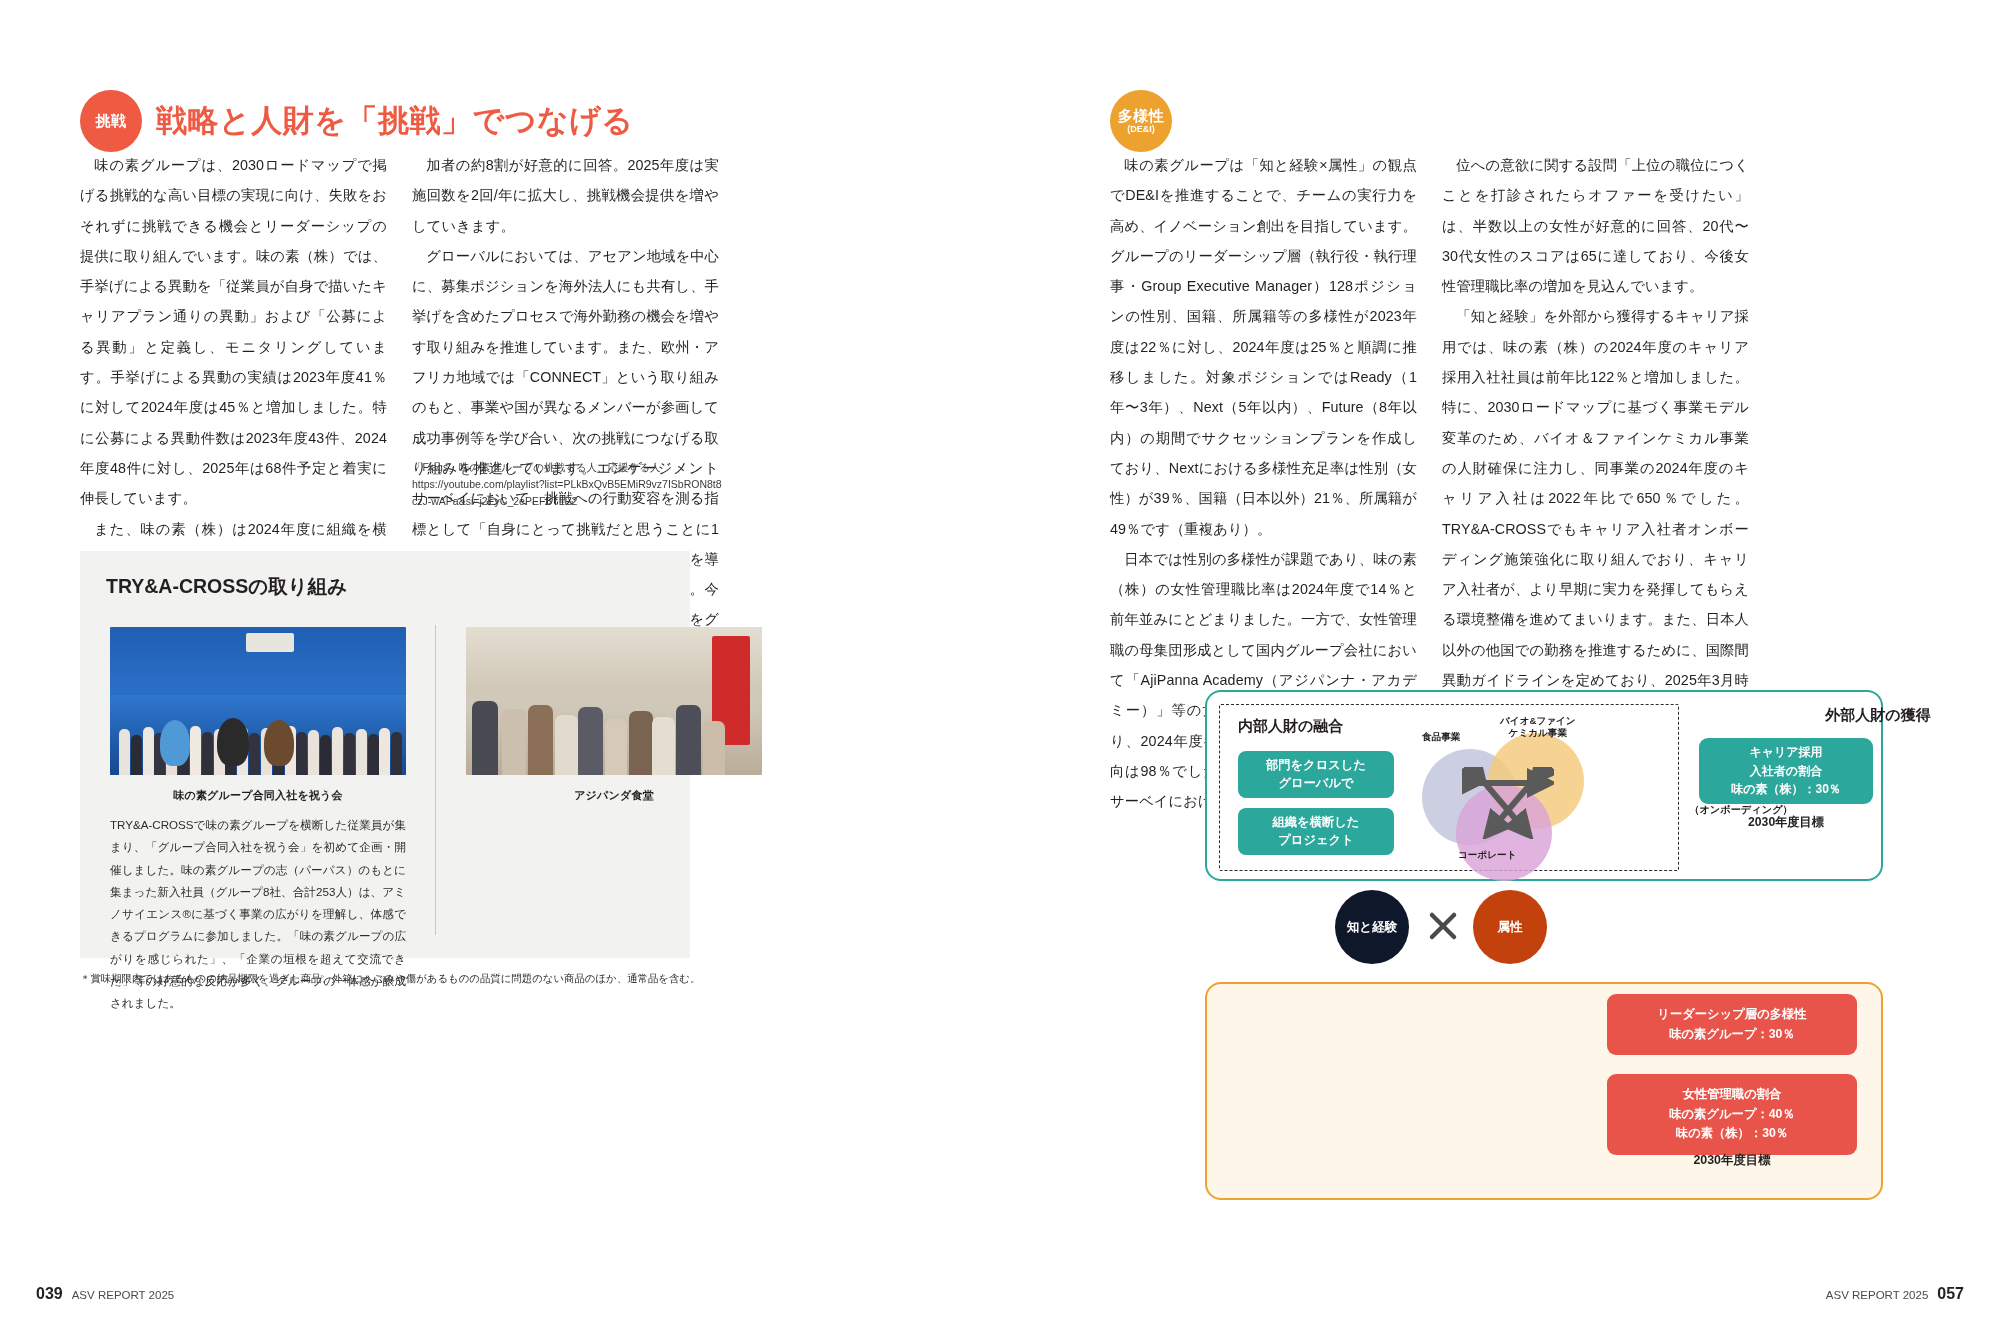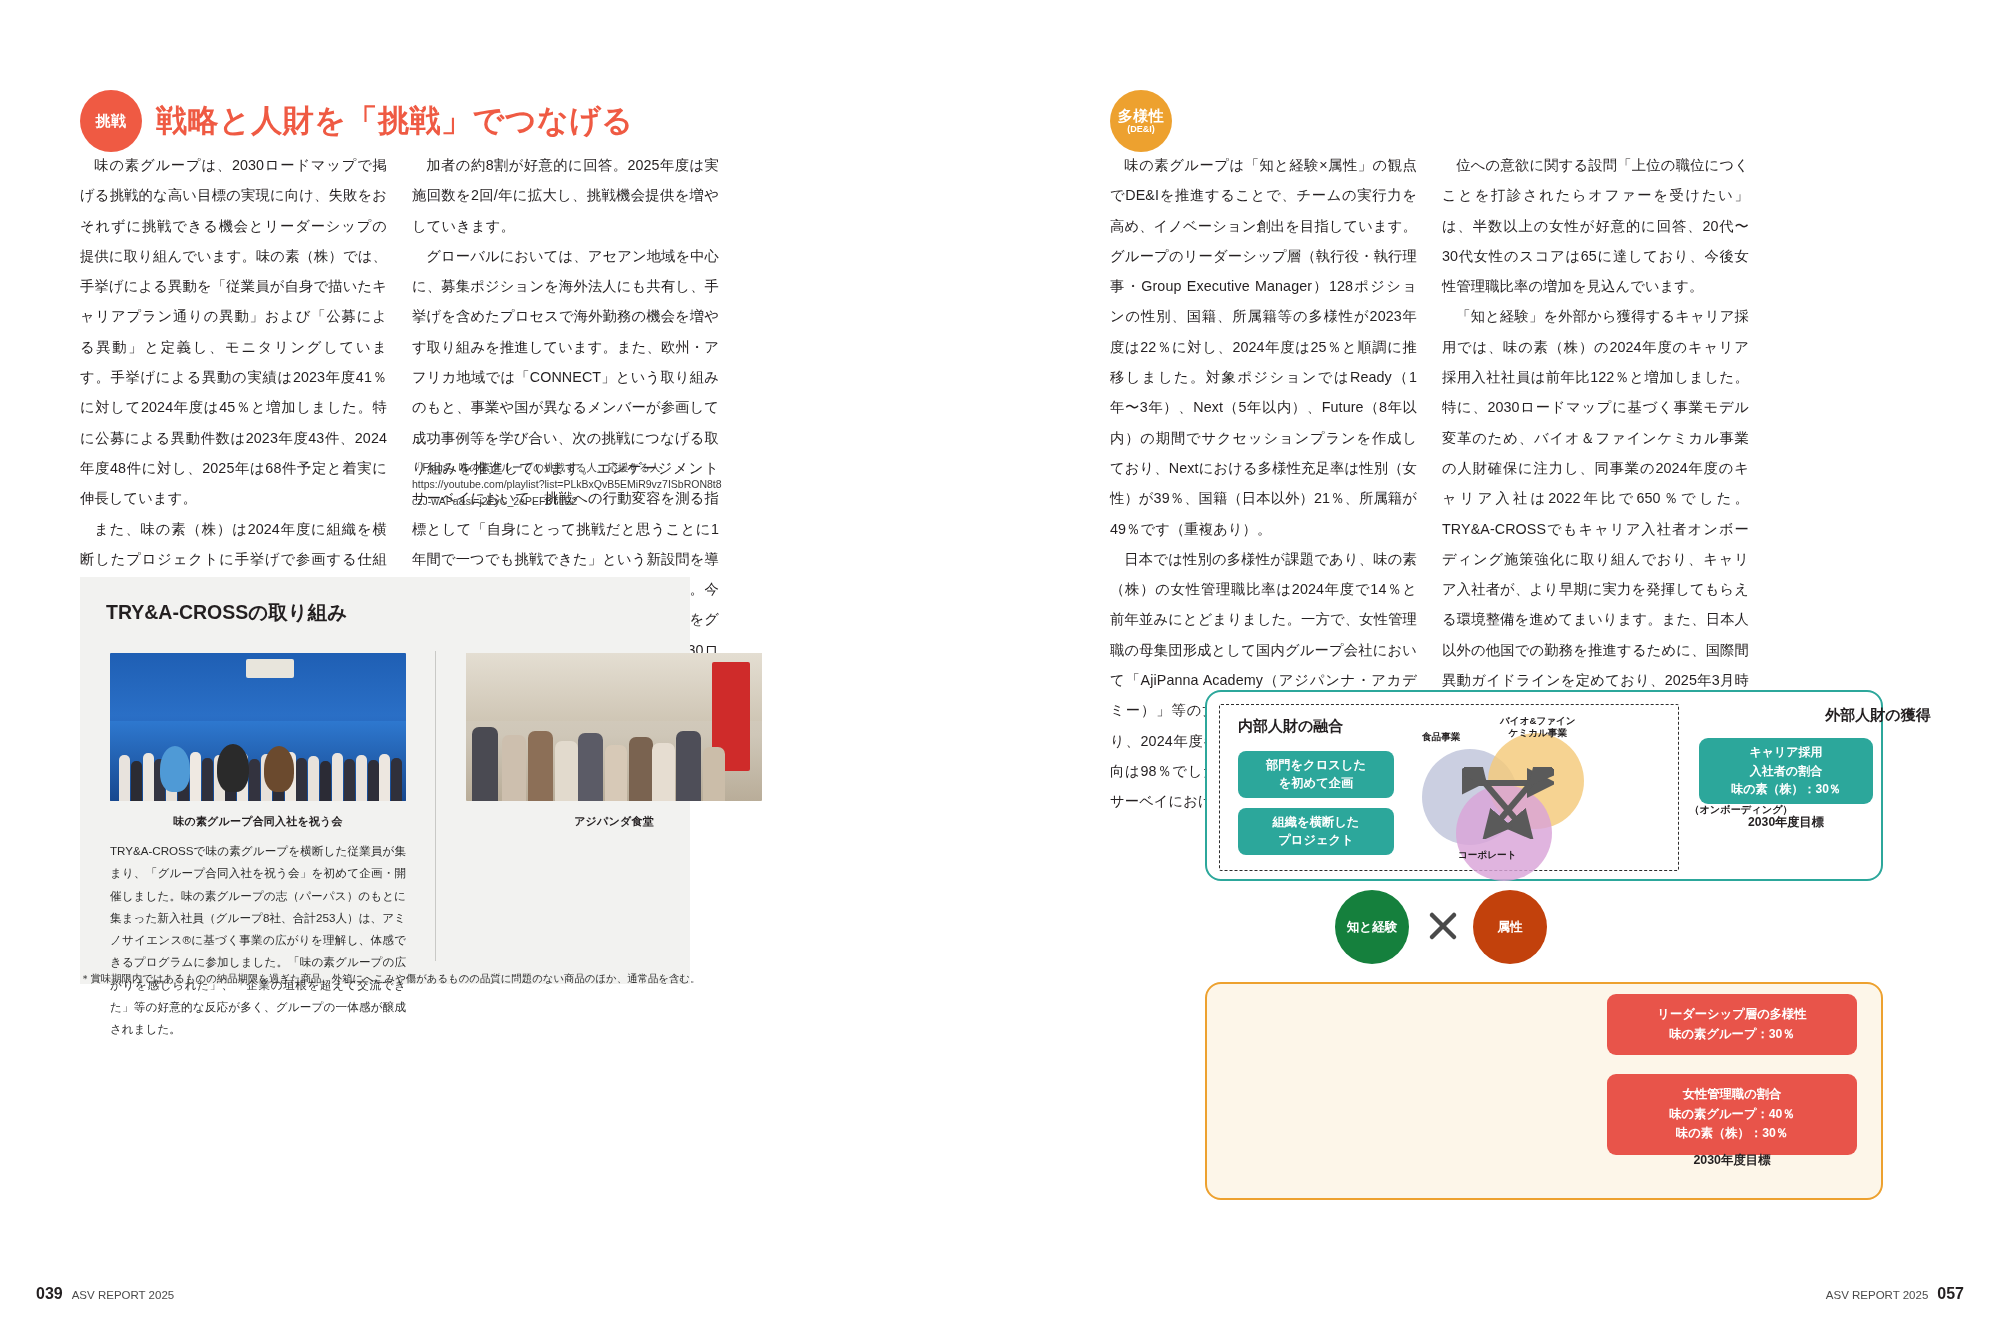"TRY&A-CROSSの取り組み" .tryacross { margin-top: 26px -> none }
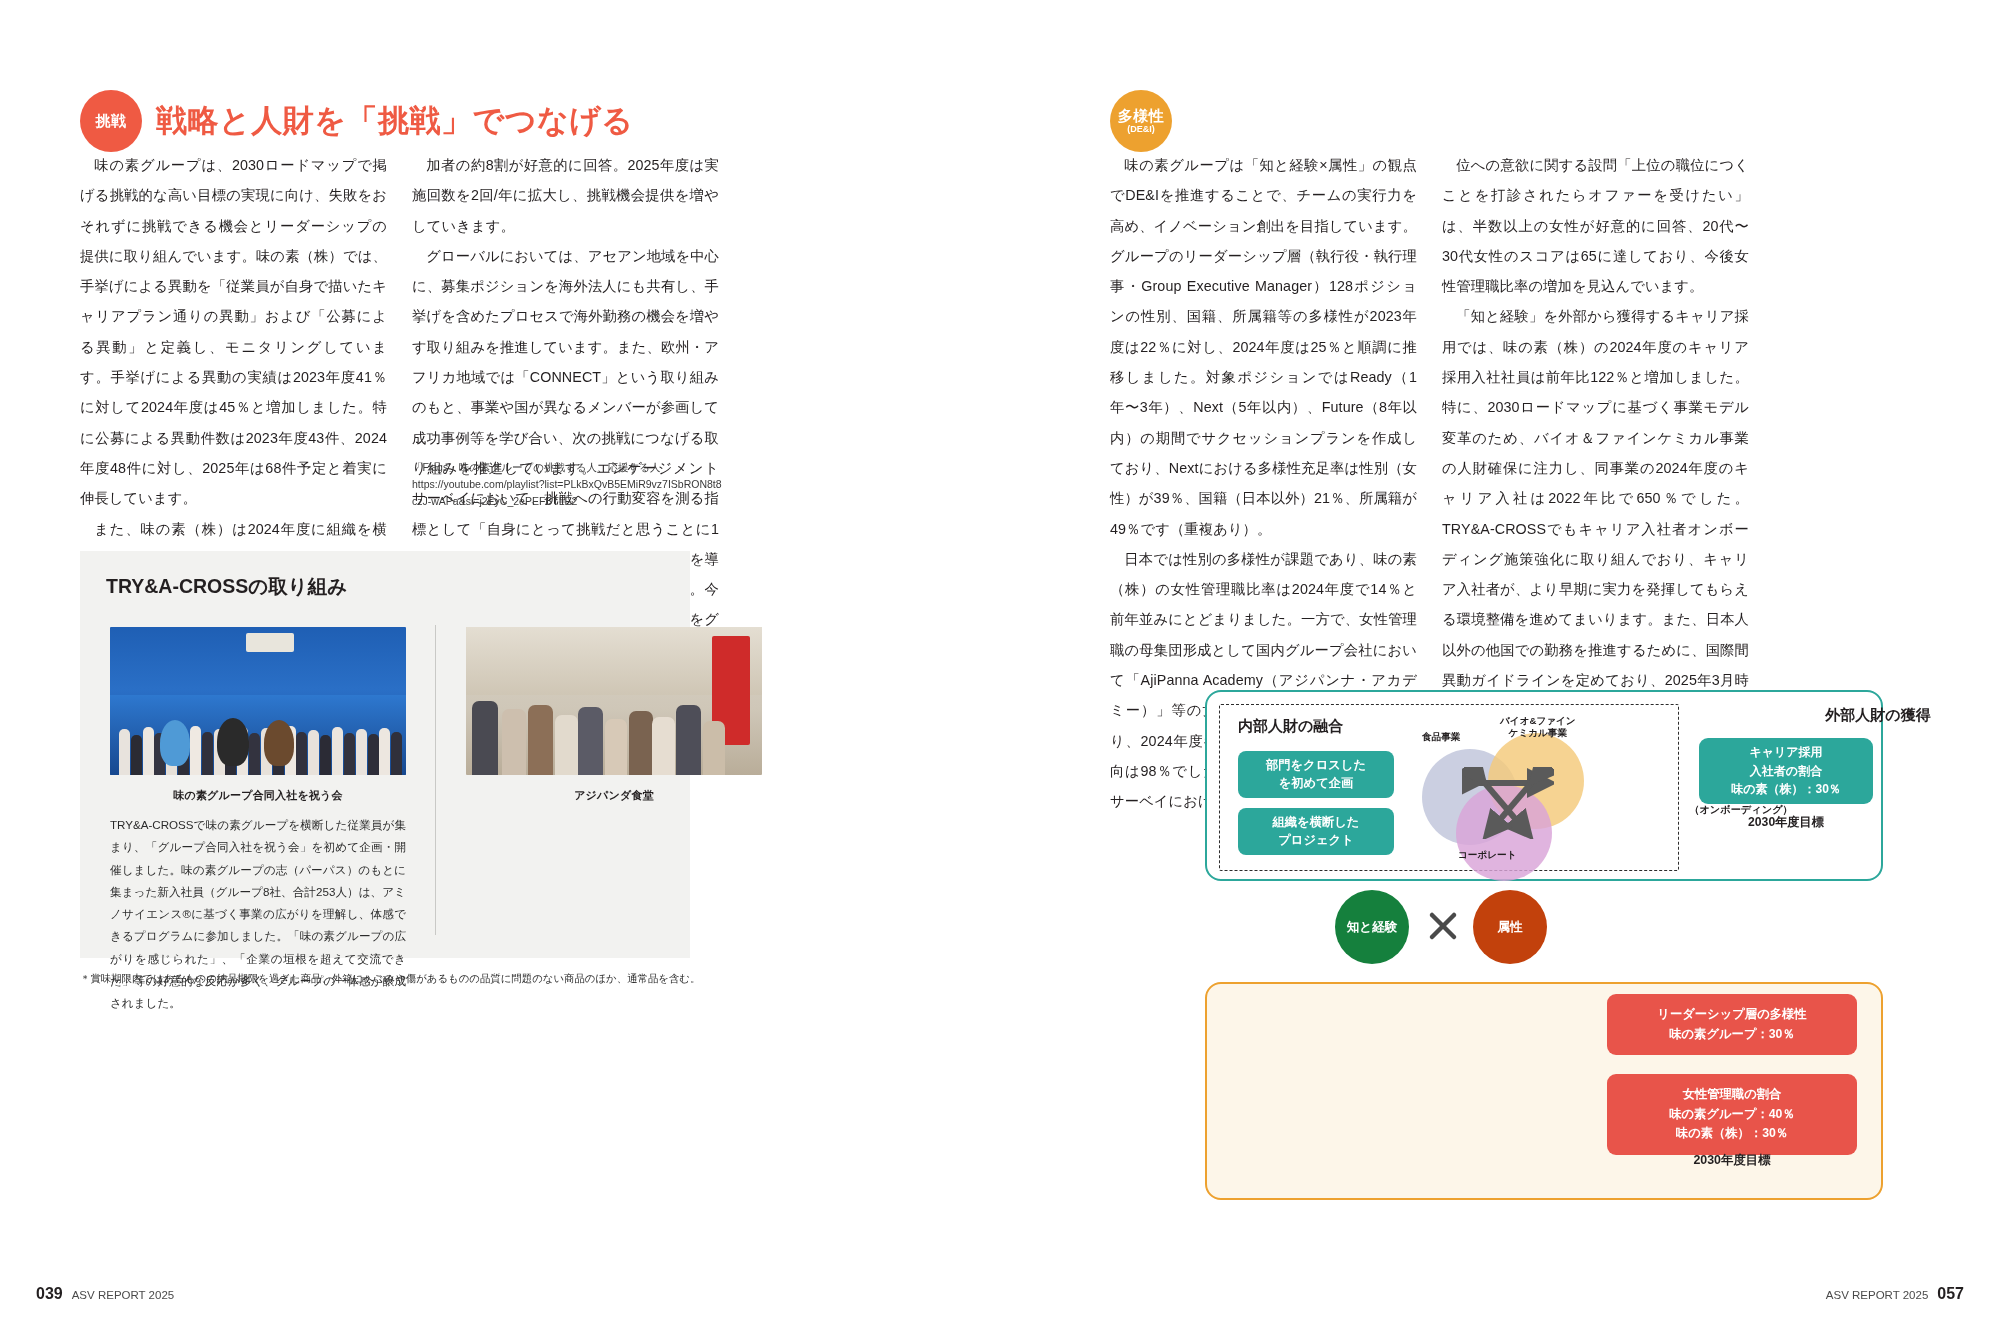"を初めて企画" span { text: を初めて企画 -> グローバルで }
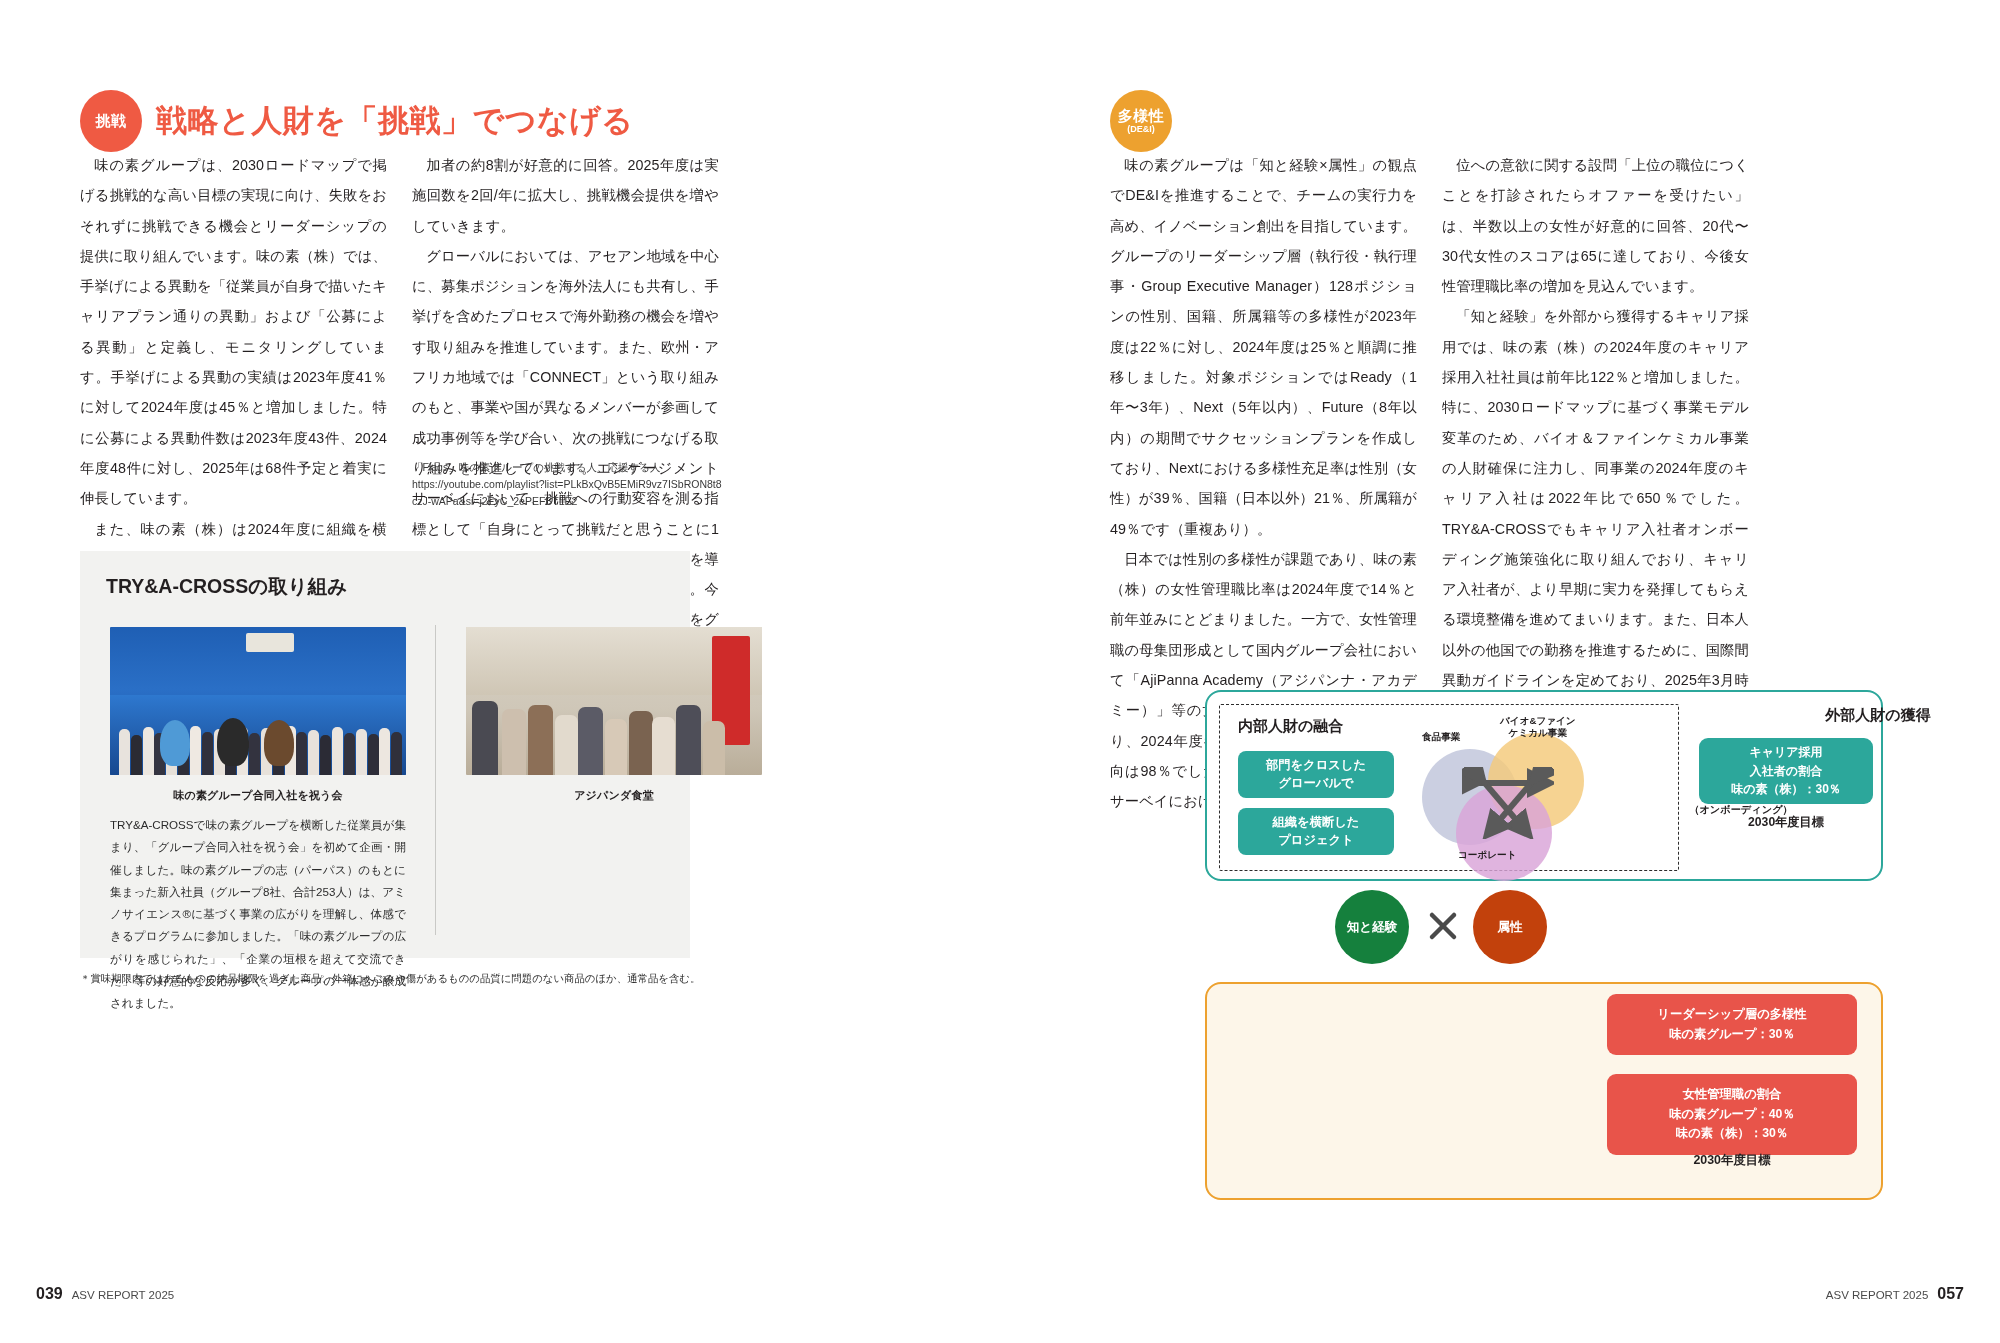"知と経験" .dg-circ.know { background: #15803d -> #0f172a }
